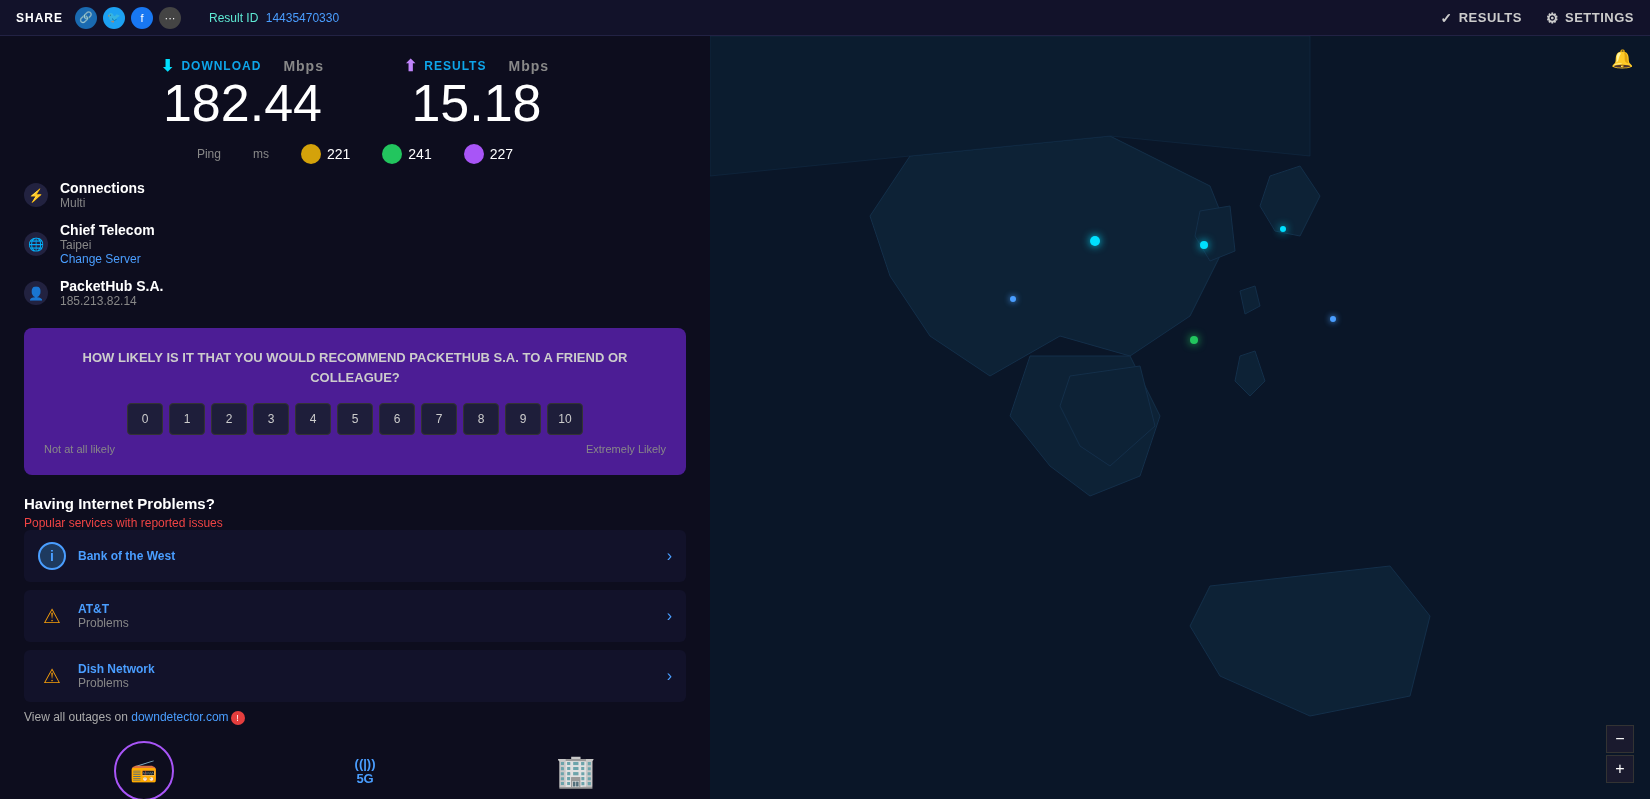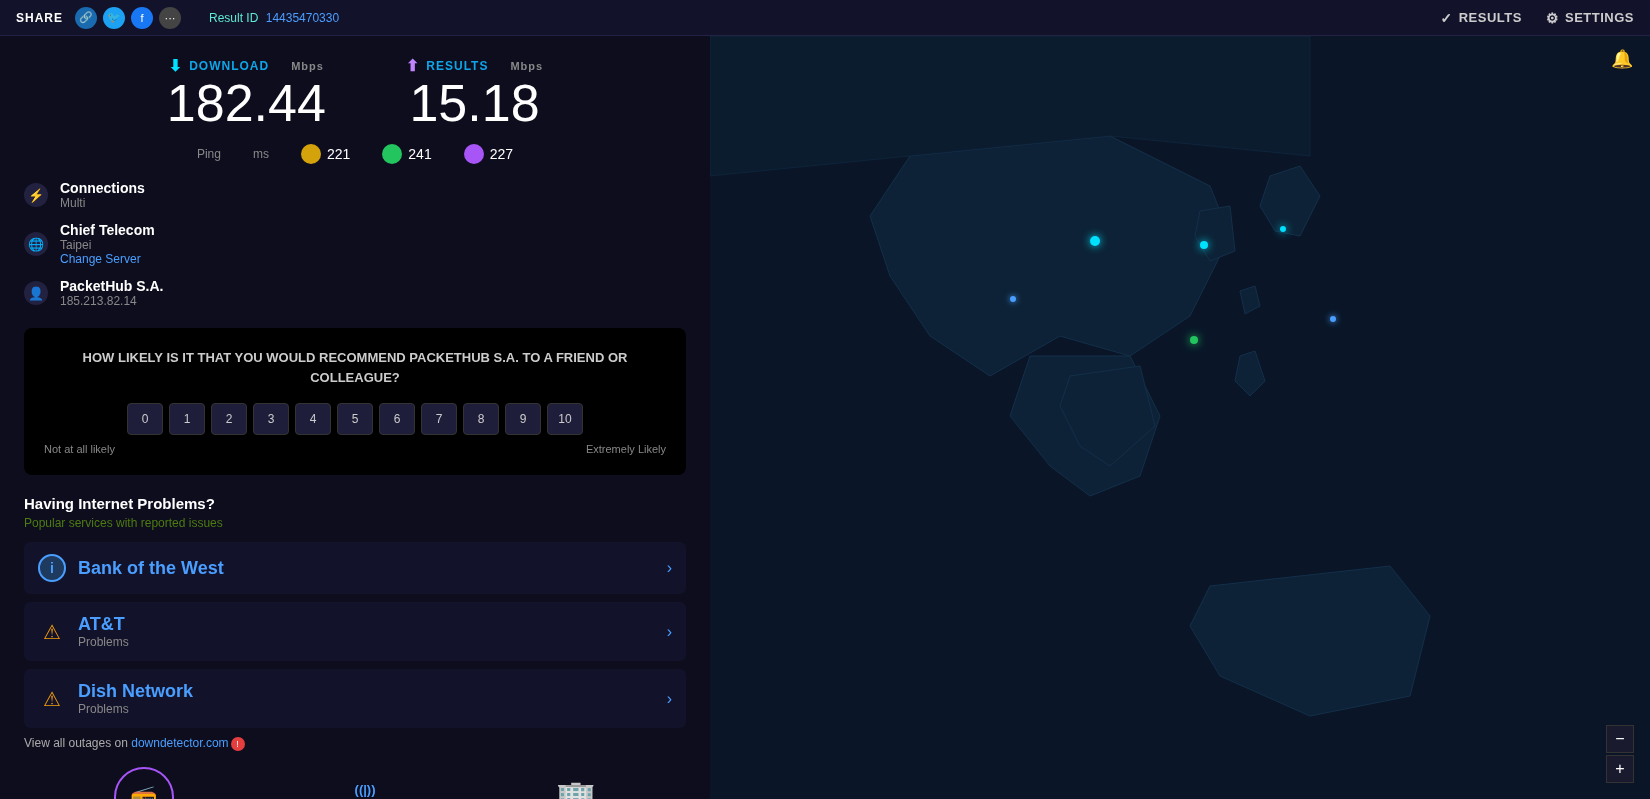"Mbps" .speed-label .unit { font-size: 11px -> 14px }
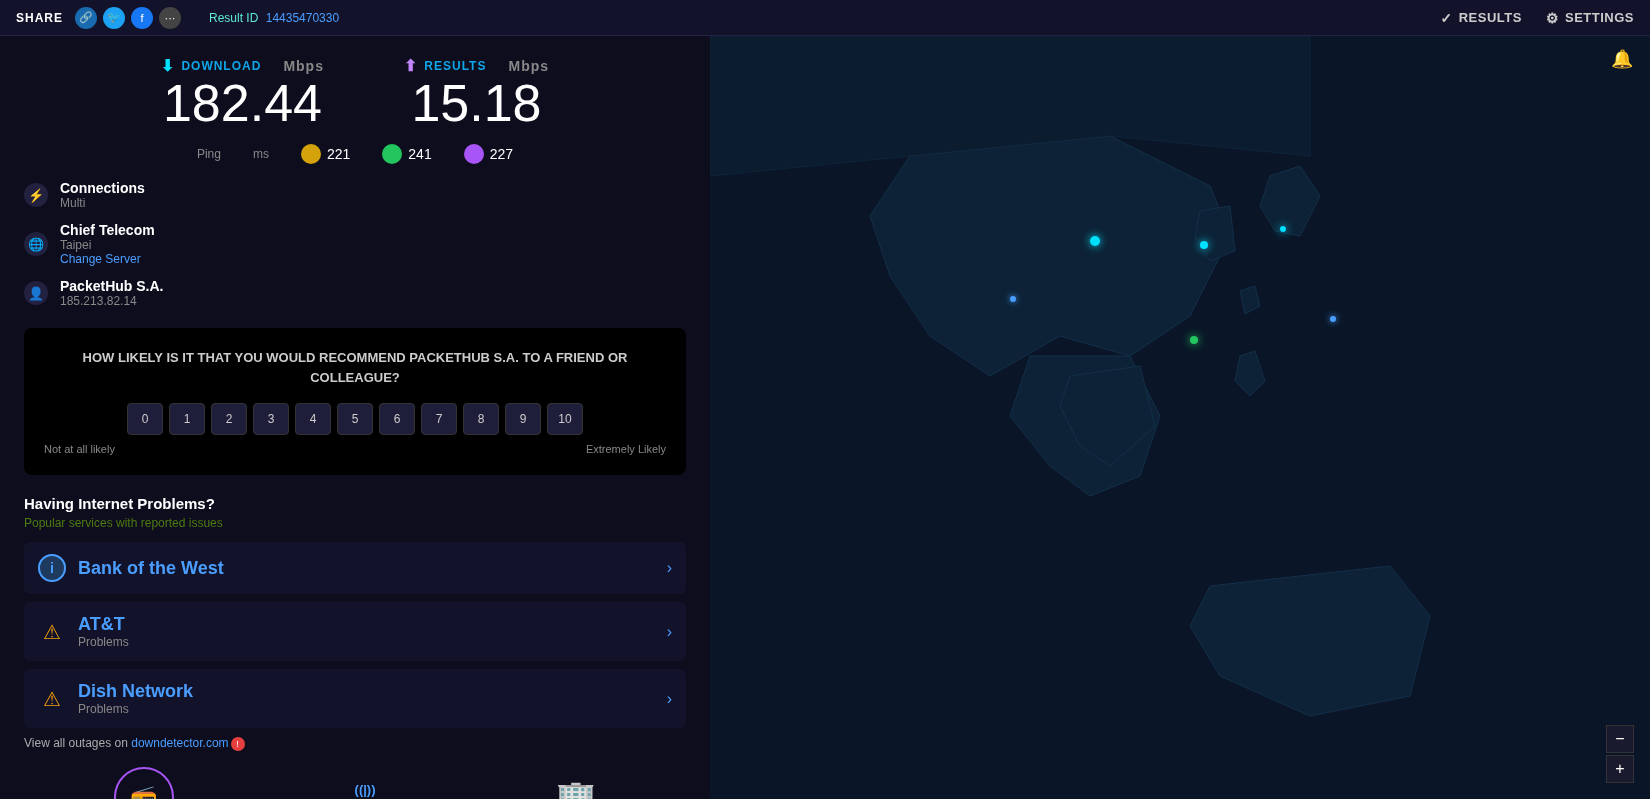"HOW LIKELY IS IT THAT" .recommend-section { background: #000000 -> #4c1d95 }
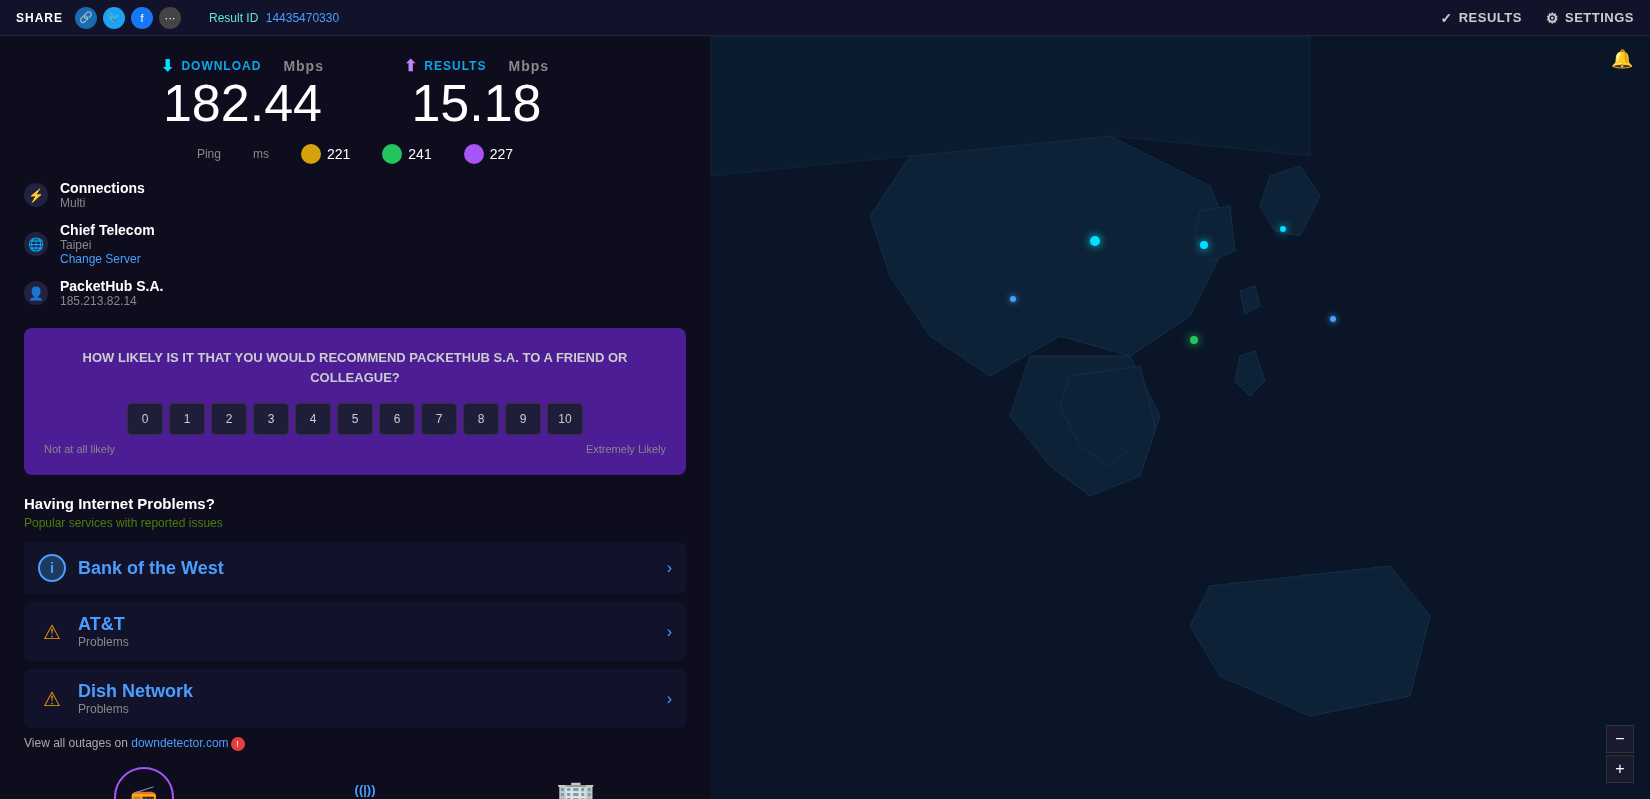"Popular services with reported issues" .problems-sub { color: #4d7c0f -> #ef4444; margin-bottom: 12px -> none }
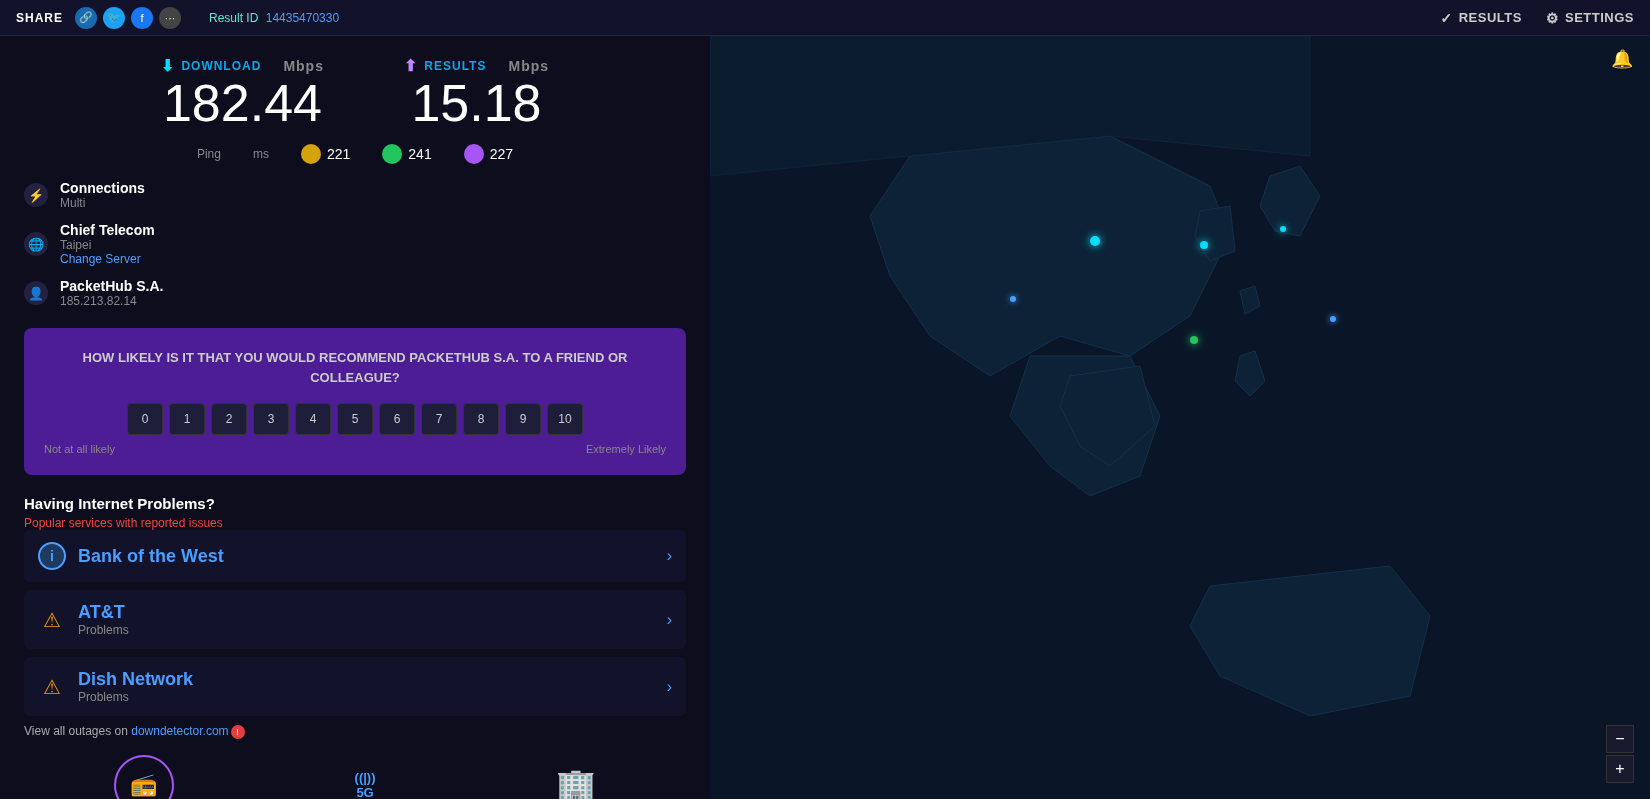"Bank of the West" .problem-name { font-size: 18px -> 12px }
